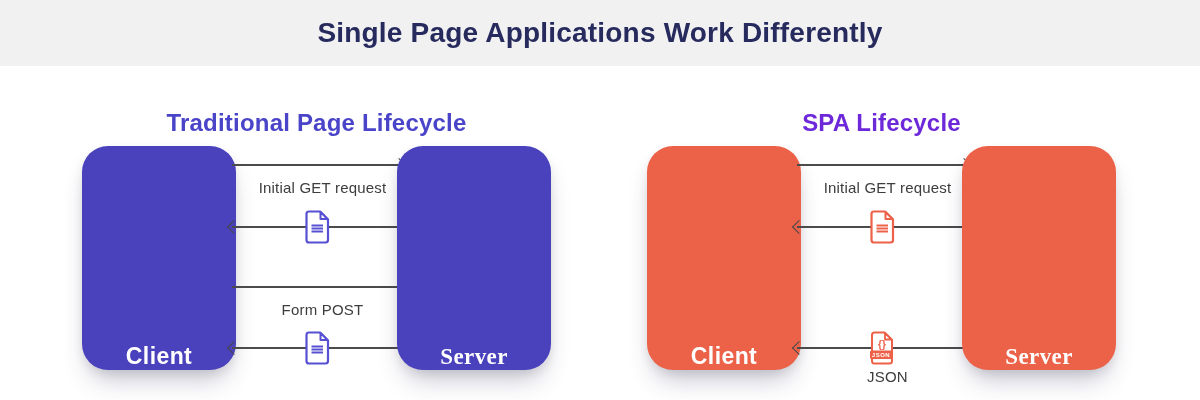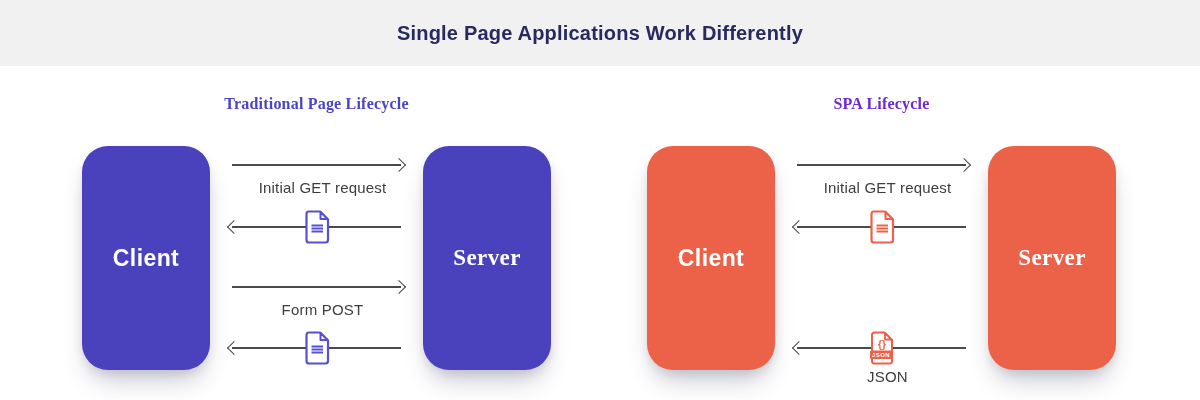"Single Page Applications Work" .titlebar h1 { font-size: 20px -> 28px }
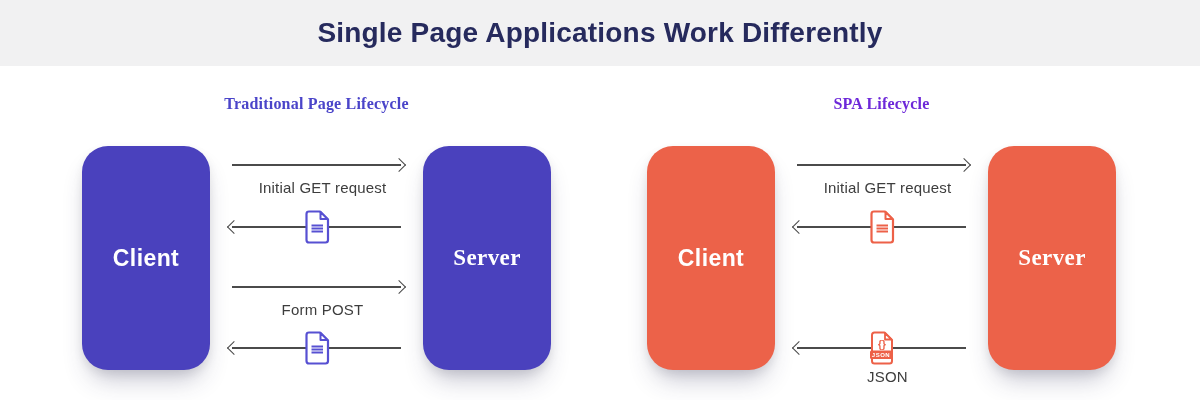"Traditional Page Lifecycle" .dg-heading { font-family: Liberation Serif, serif -> none; font-size: 16px -> 24px; top: 95px -> 109px }
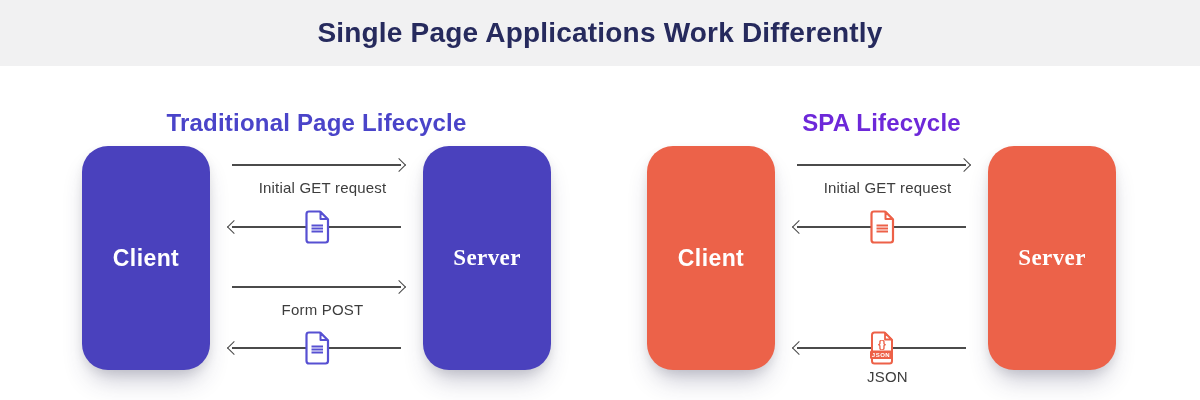"Client" .node { align-items: center -> flex-end; width: 128px -> 154px }
